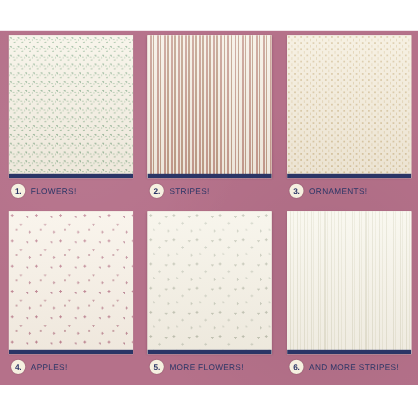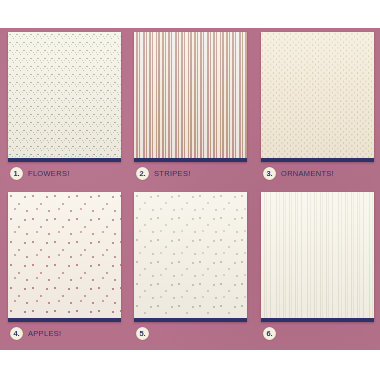"MORE FLOWERS!" div.caption-label { html: none -> <div>MORE FLOWERS!</div> }
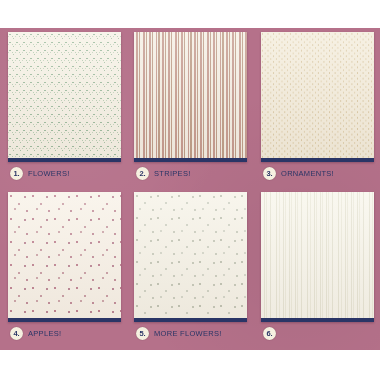"AND MORE STRIPES!" div.caption-label { html: none -> <div>AND MORE STRIPES!</div> }
